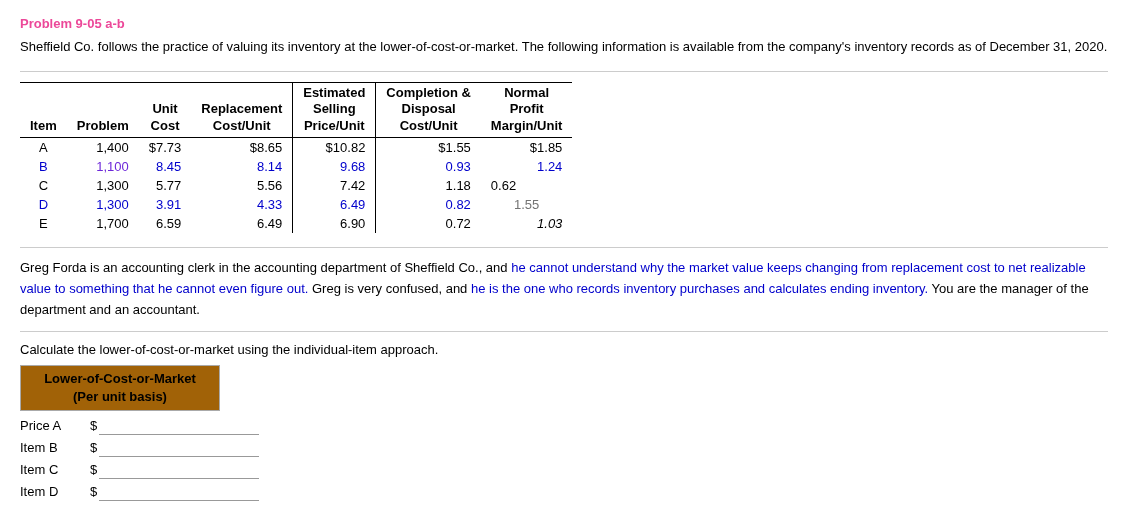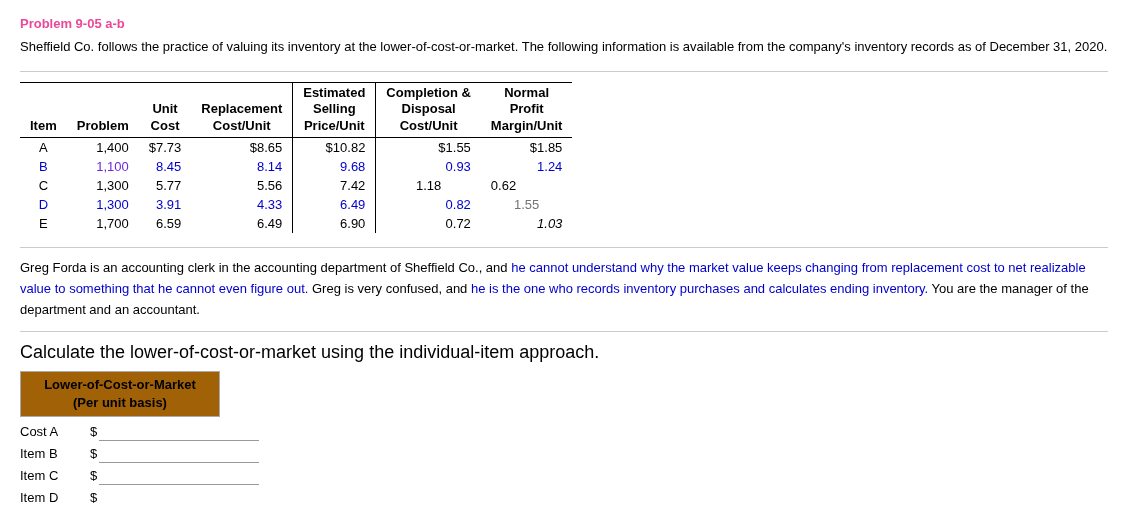"1.18" td { text-align: center -> right }
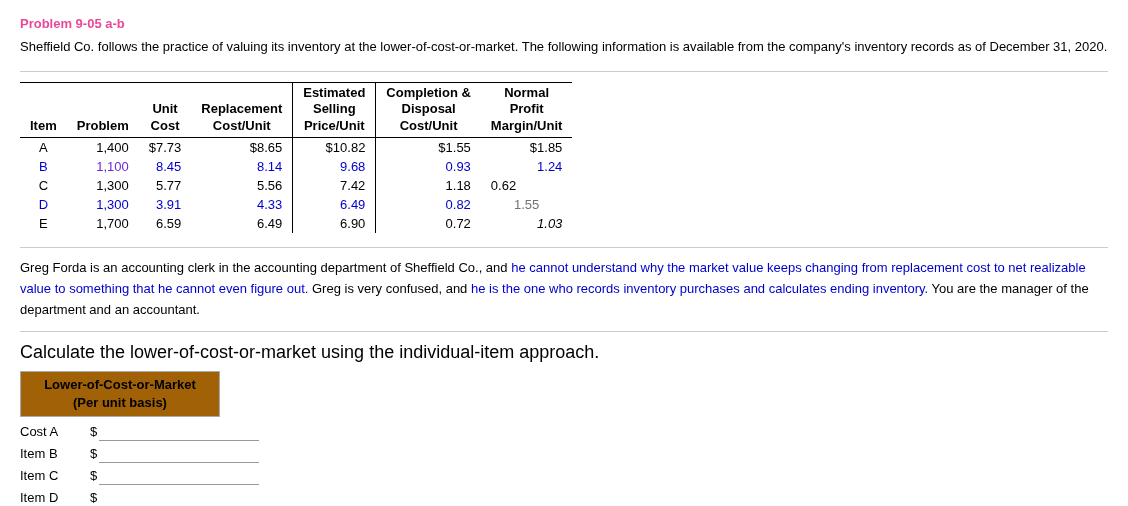"Calculate the lower-of-cost-or-market" .section-instruction { font-size: 18px -> 13px }
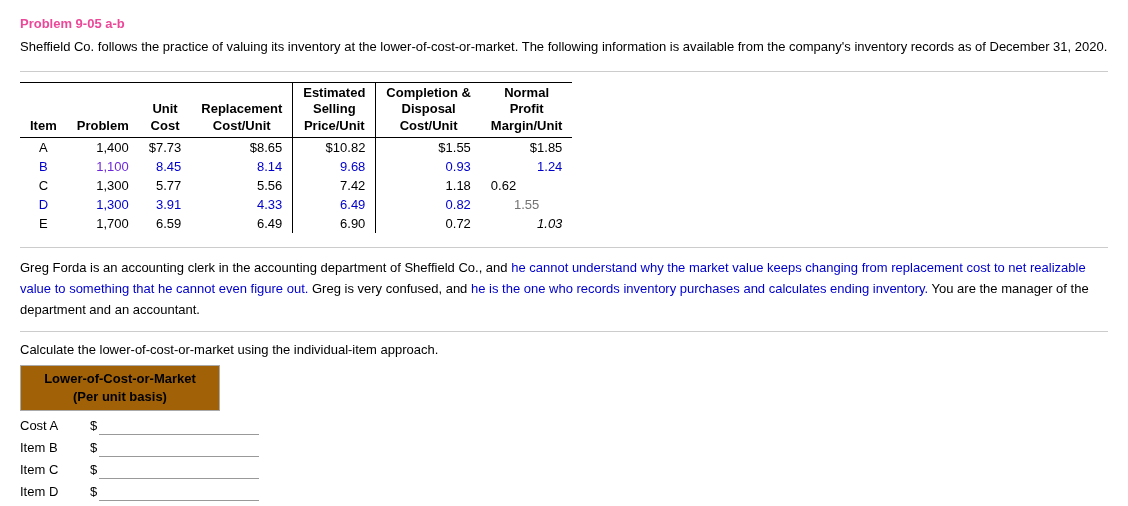"Cost A" span.lcm-label { text: Cost -> Price }
